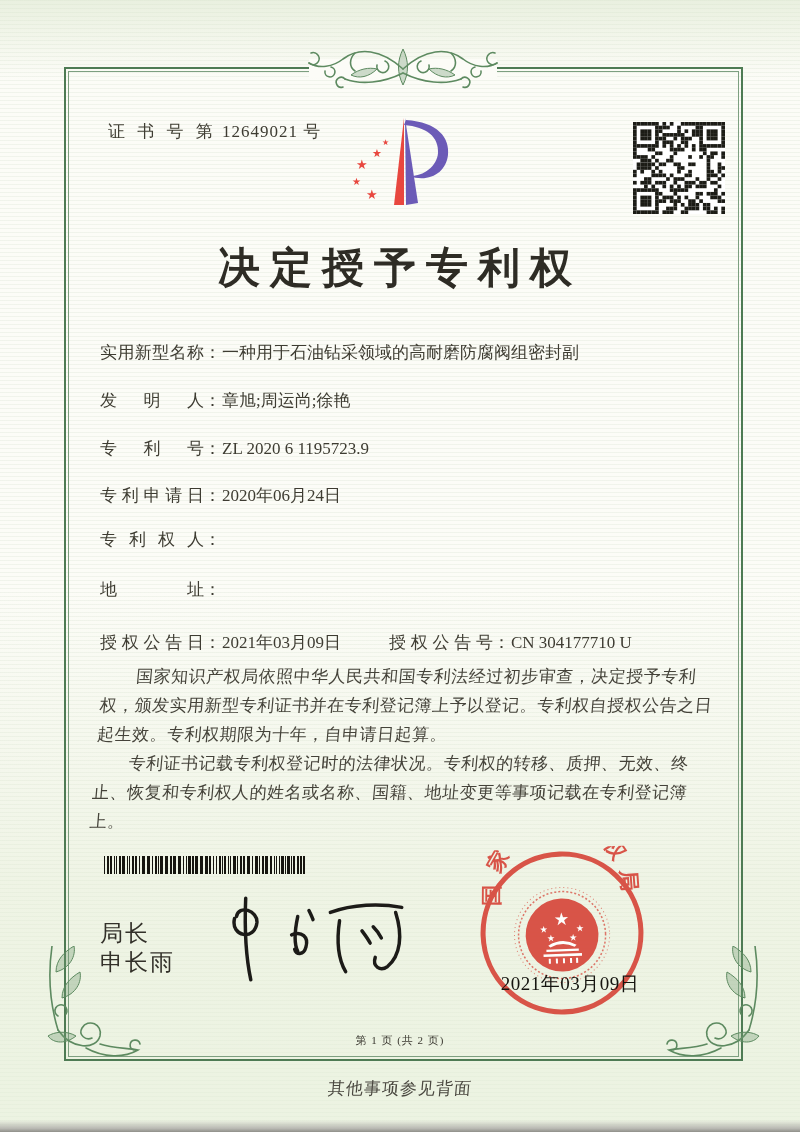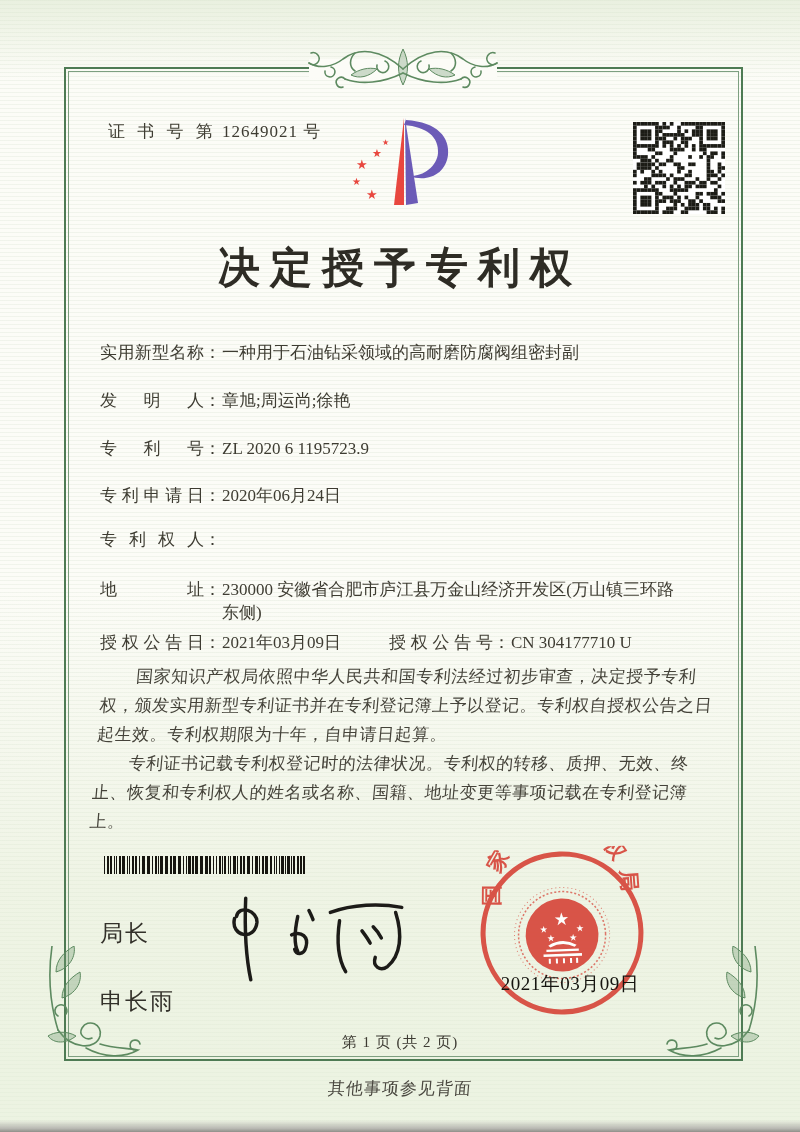"230000 安徽省合肥市庐江县万金山经济开发区(万山镇三环路东侧)" span.fvalue { html: <span>230000 安徽省合肥市庐江县万金山经济开发区(万山镇三环路东侧)</span> -> none }
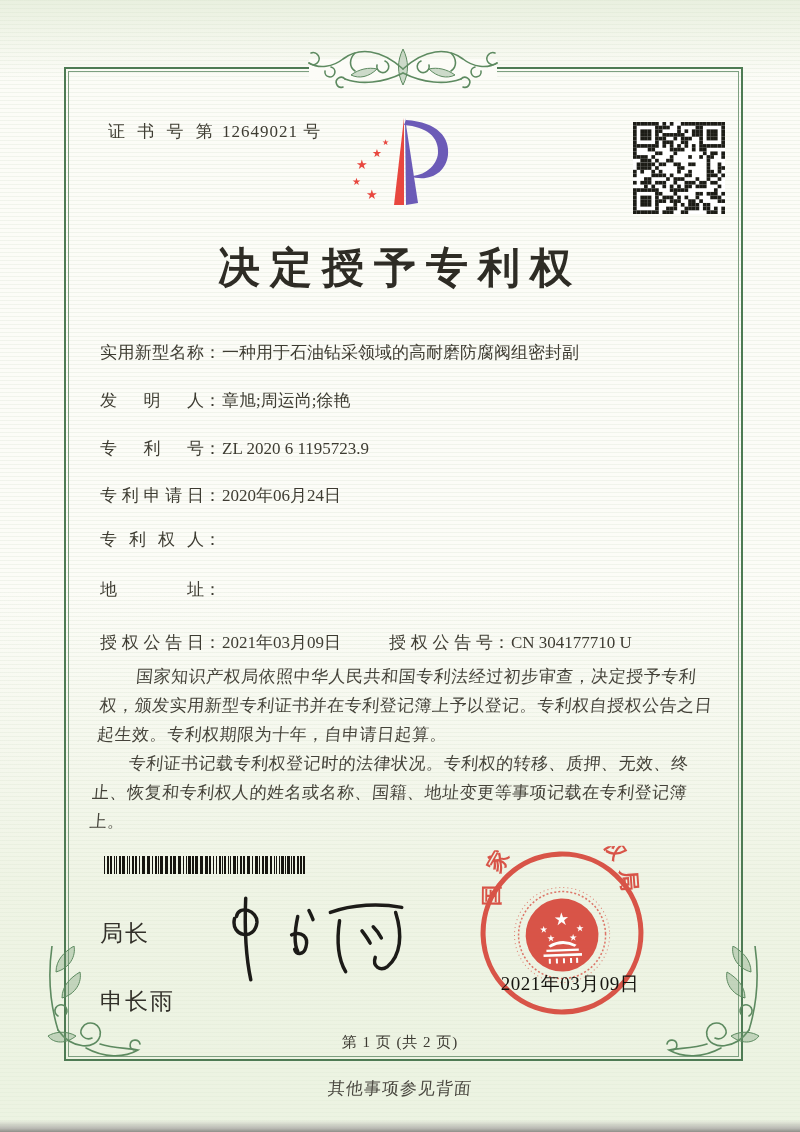"申长雨" .officer-name { margin-top: 39px -> none }
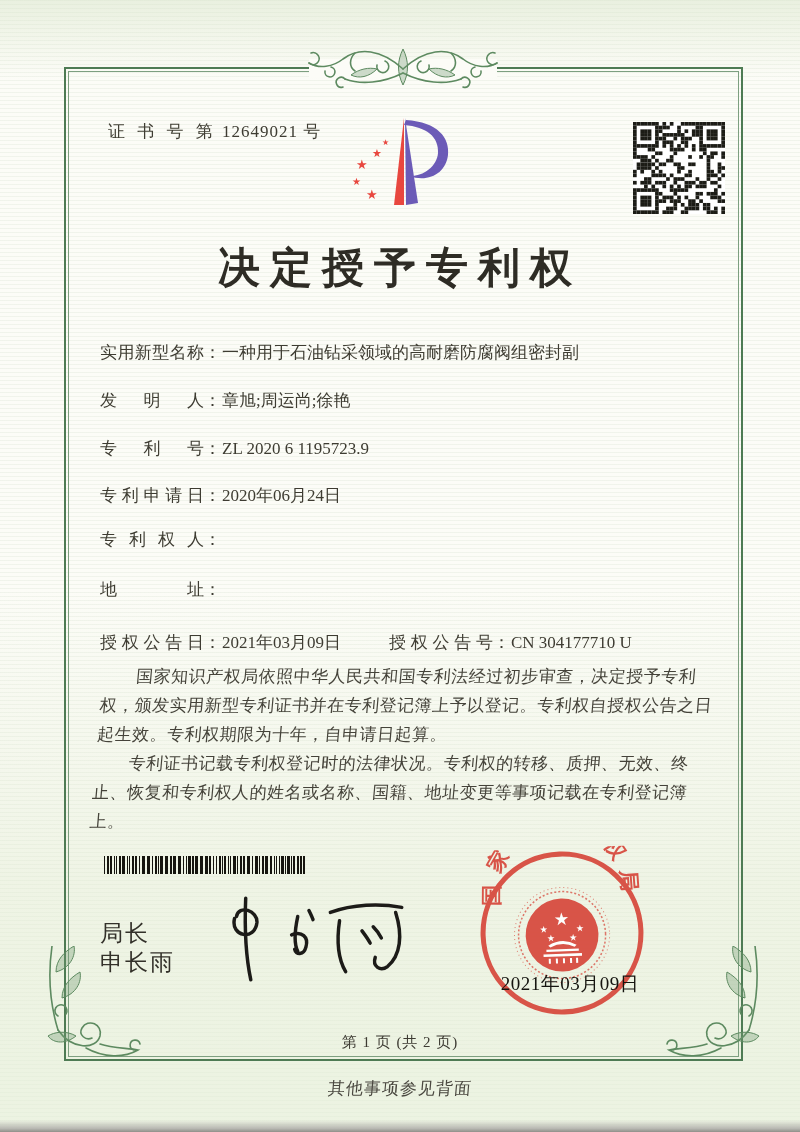"第 1 页 (共 2" .page-info { font-size: 15px -> 11px }
